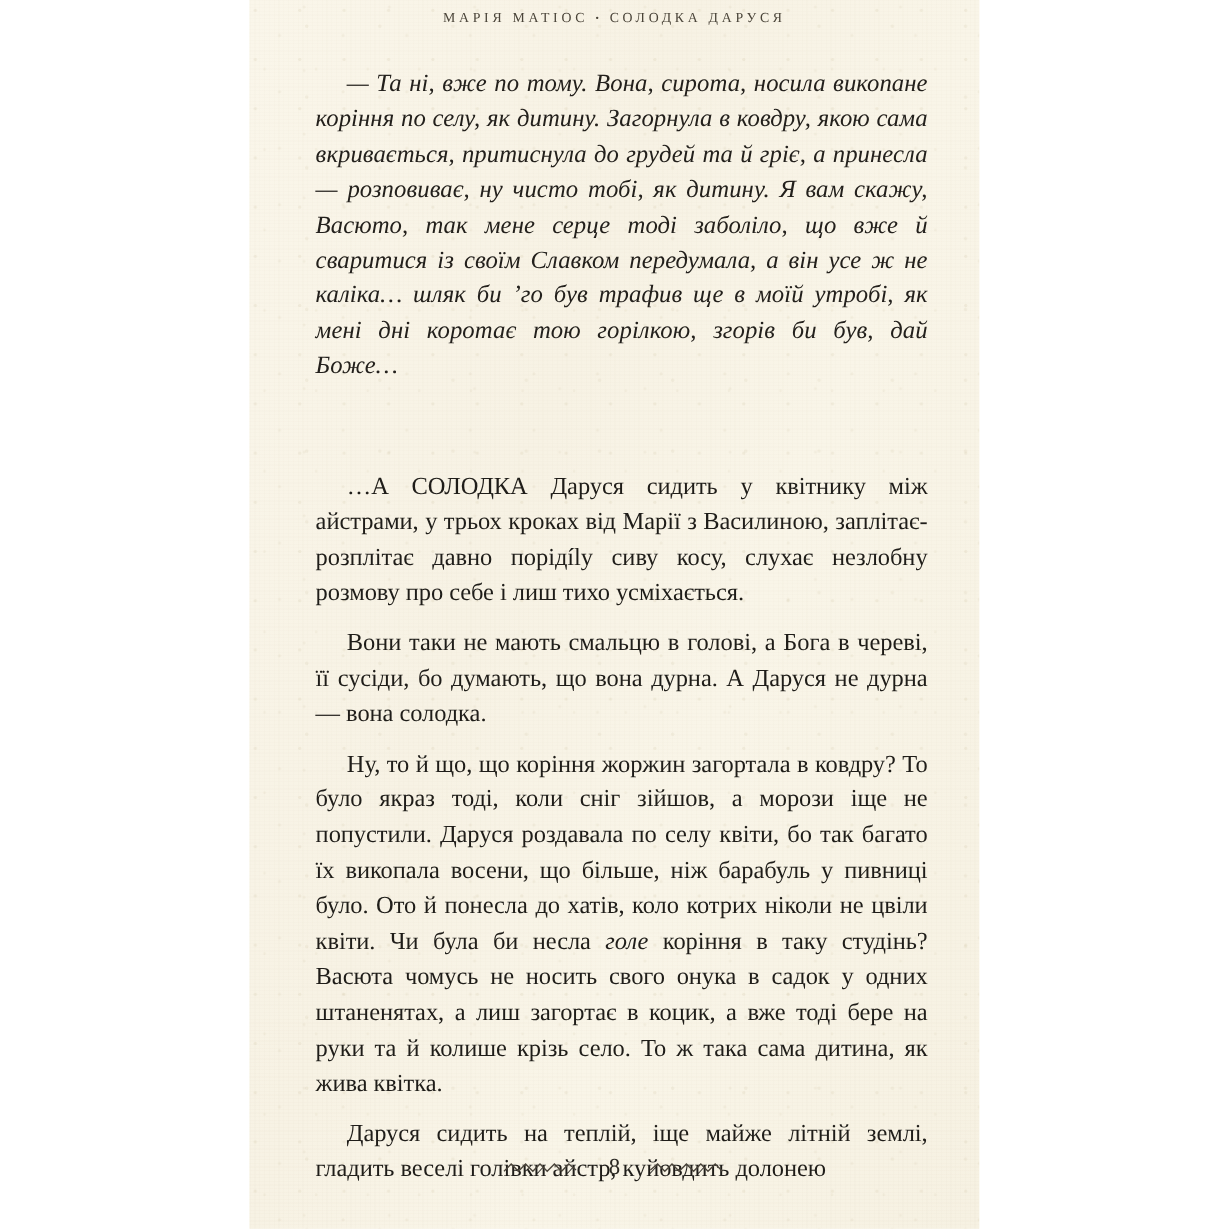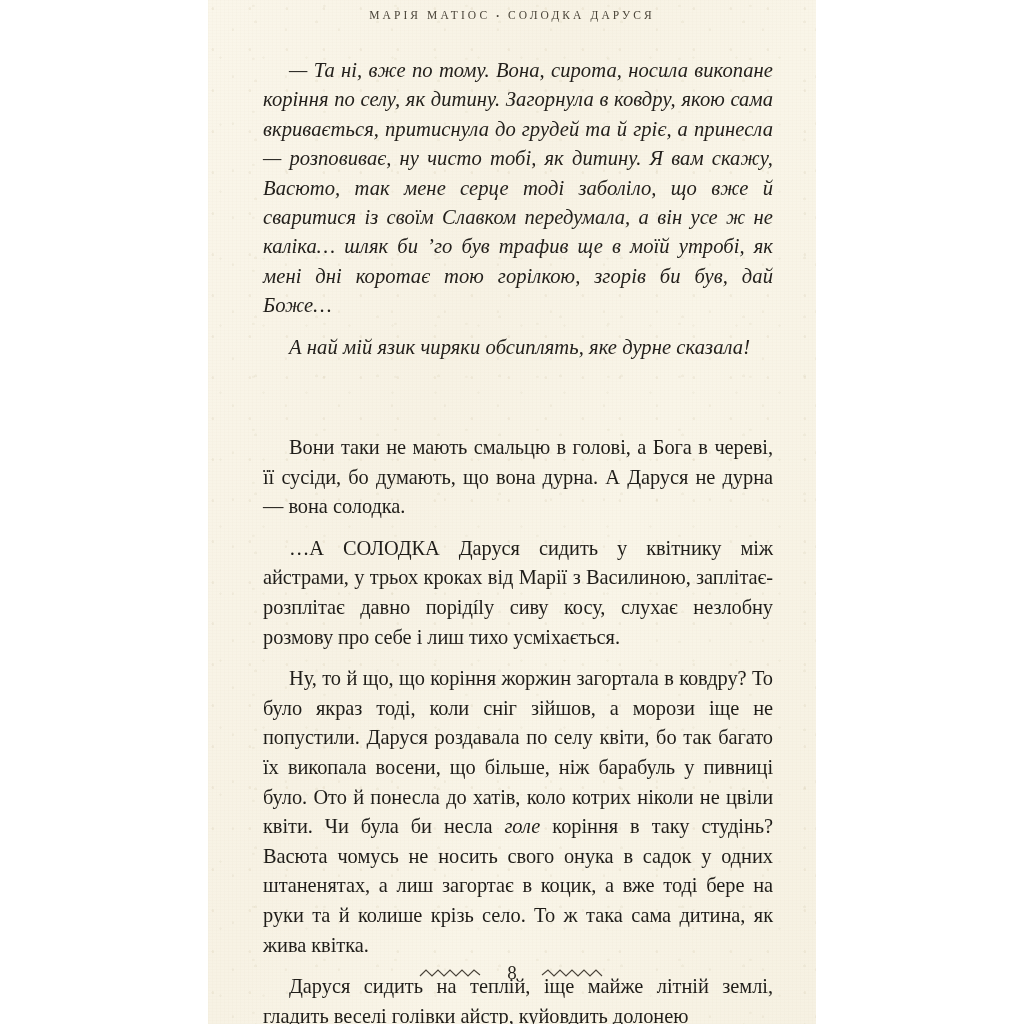"А най мій язик чиряки" p.speech { html: <p>А най мій язик чиряки обсиплять, яке дурне сказала!</p> -> none }
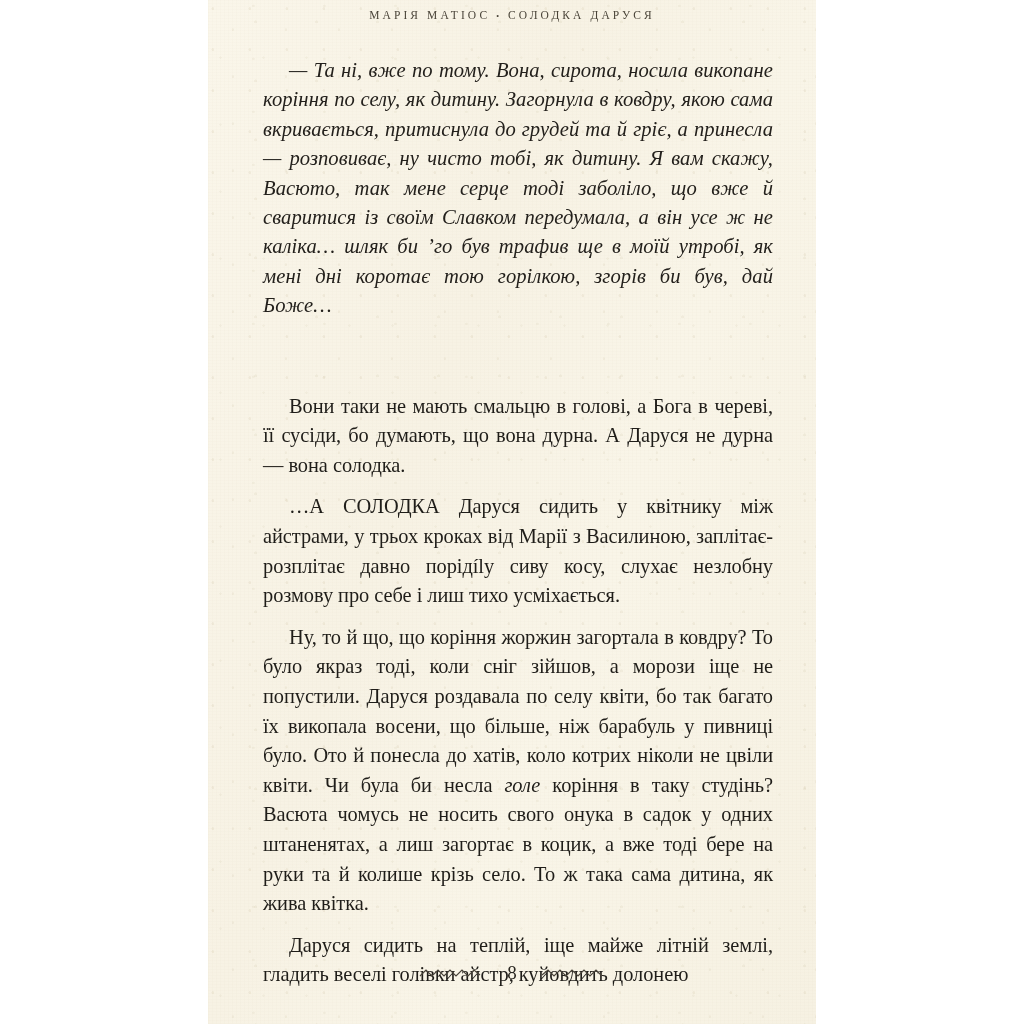"Вони таки не мають смальцю" p.narration { order: before "…А СОЛОДКА Даруся сидить у" -> after "…А СОЛОДКА Даруся сидить у" }
